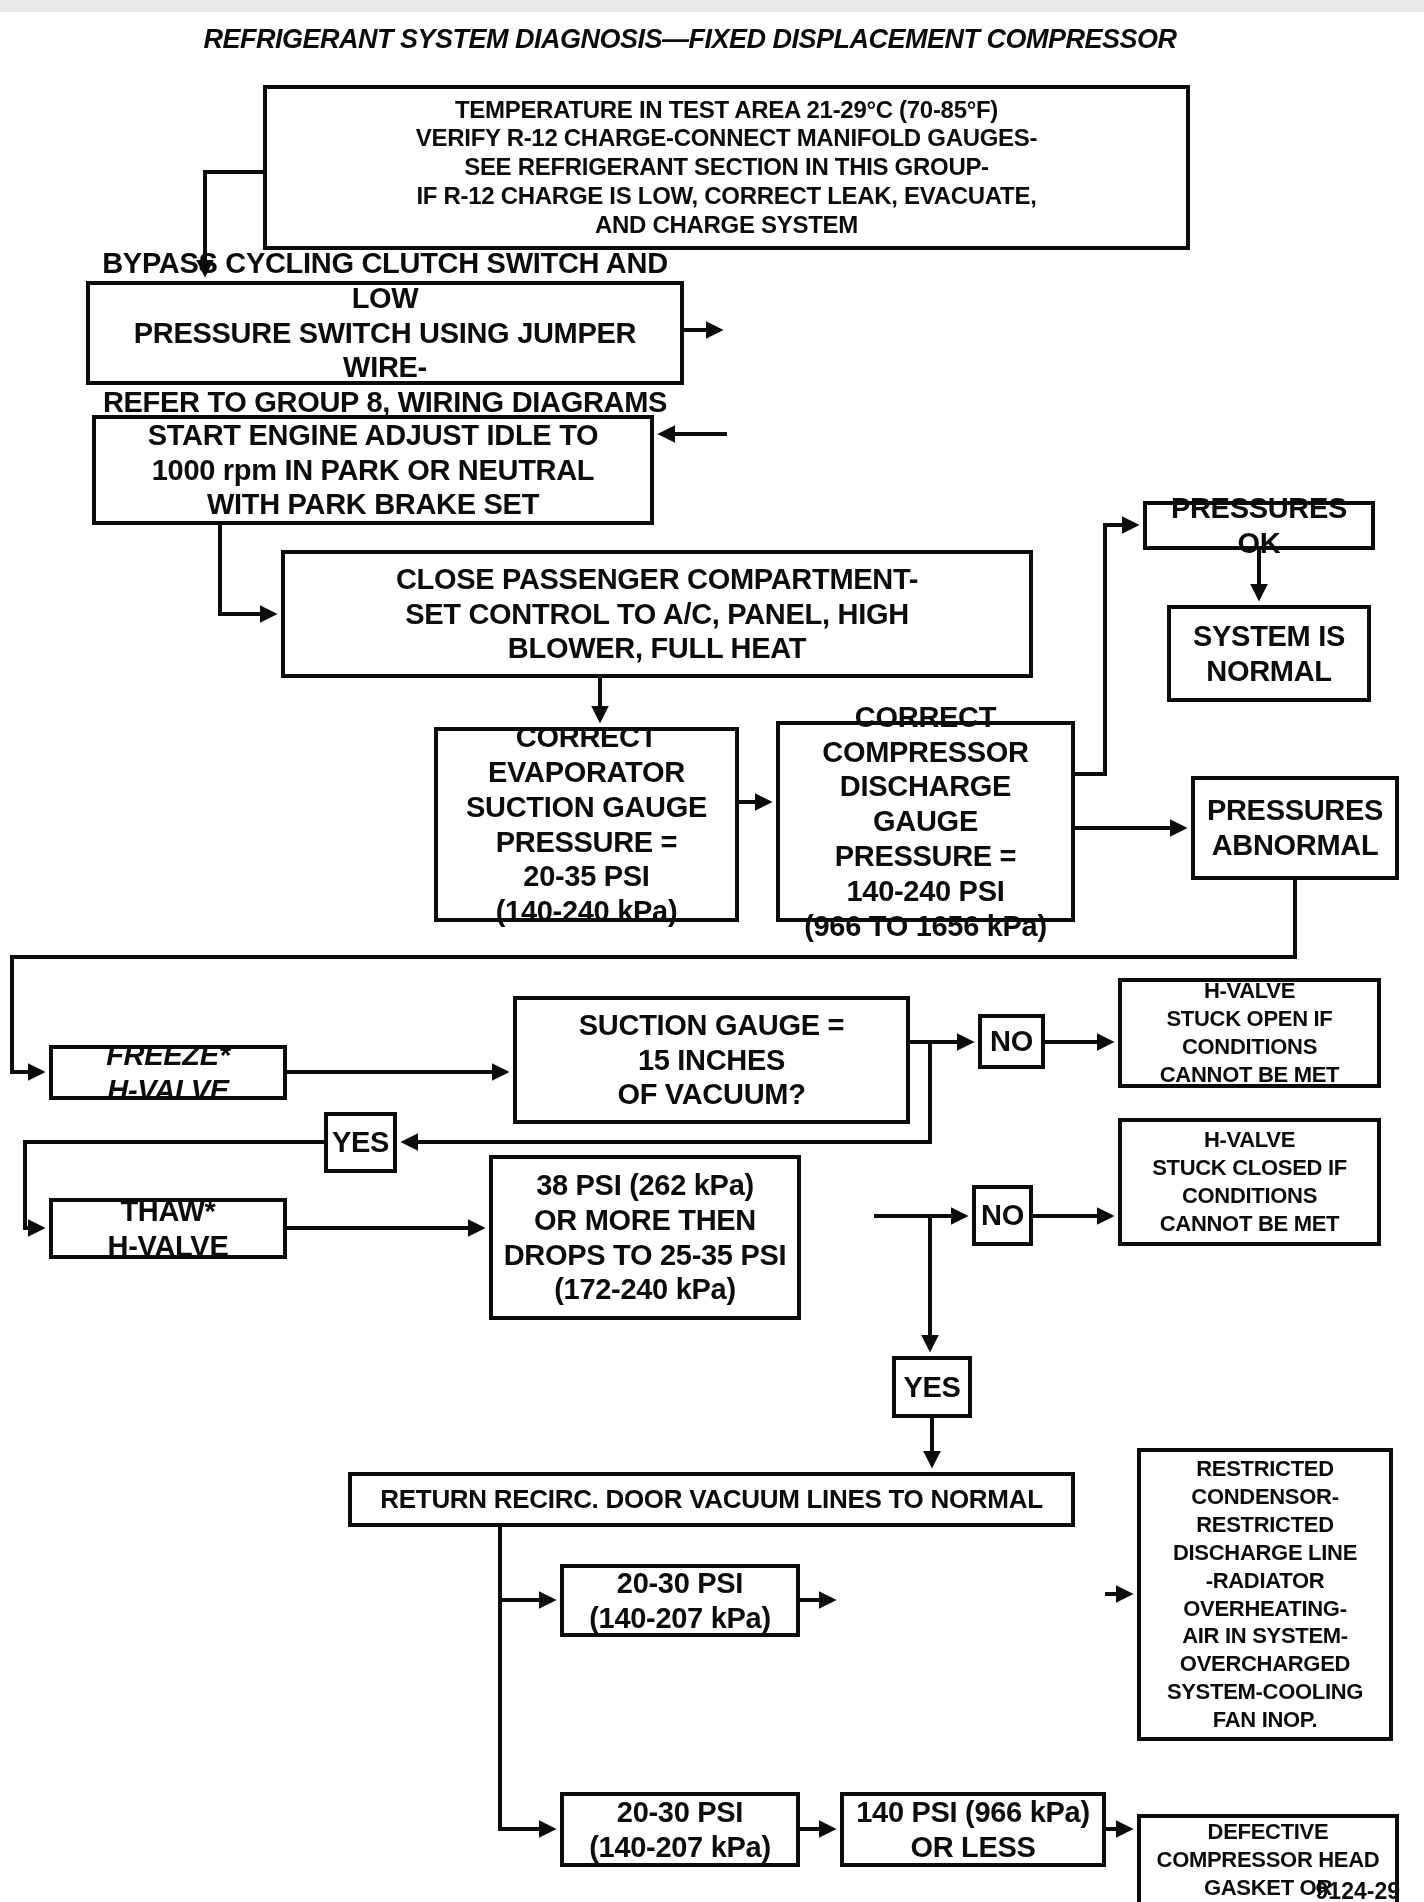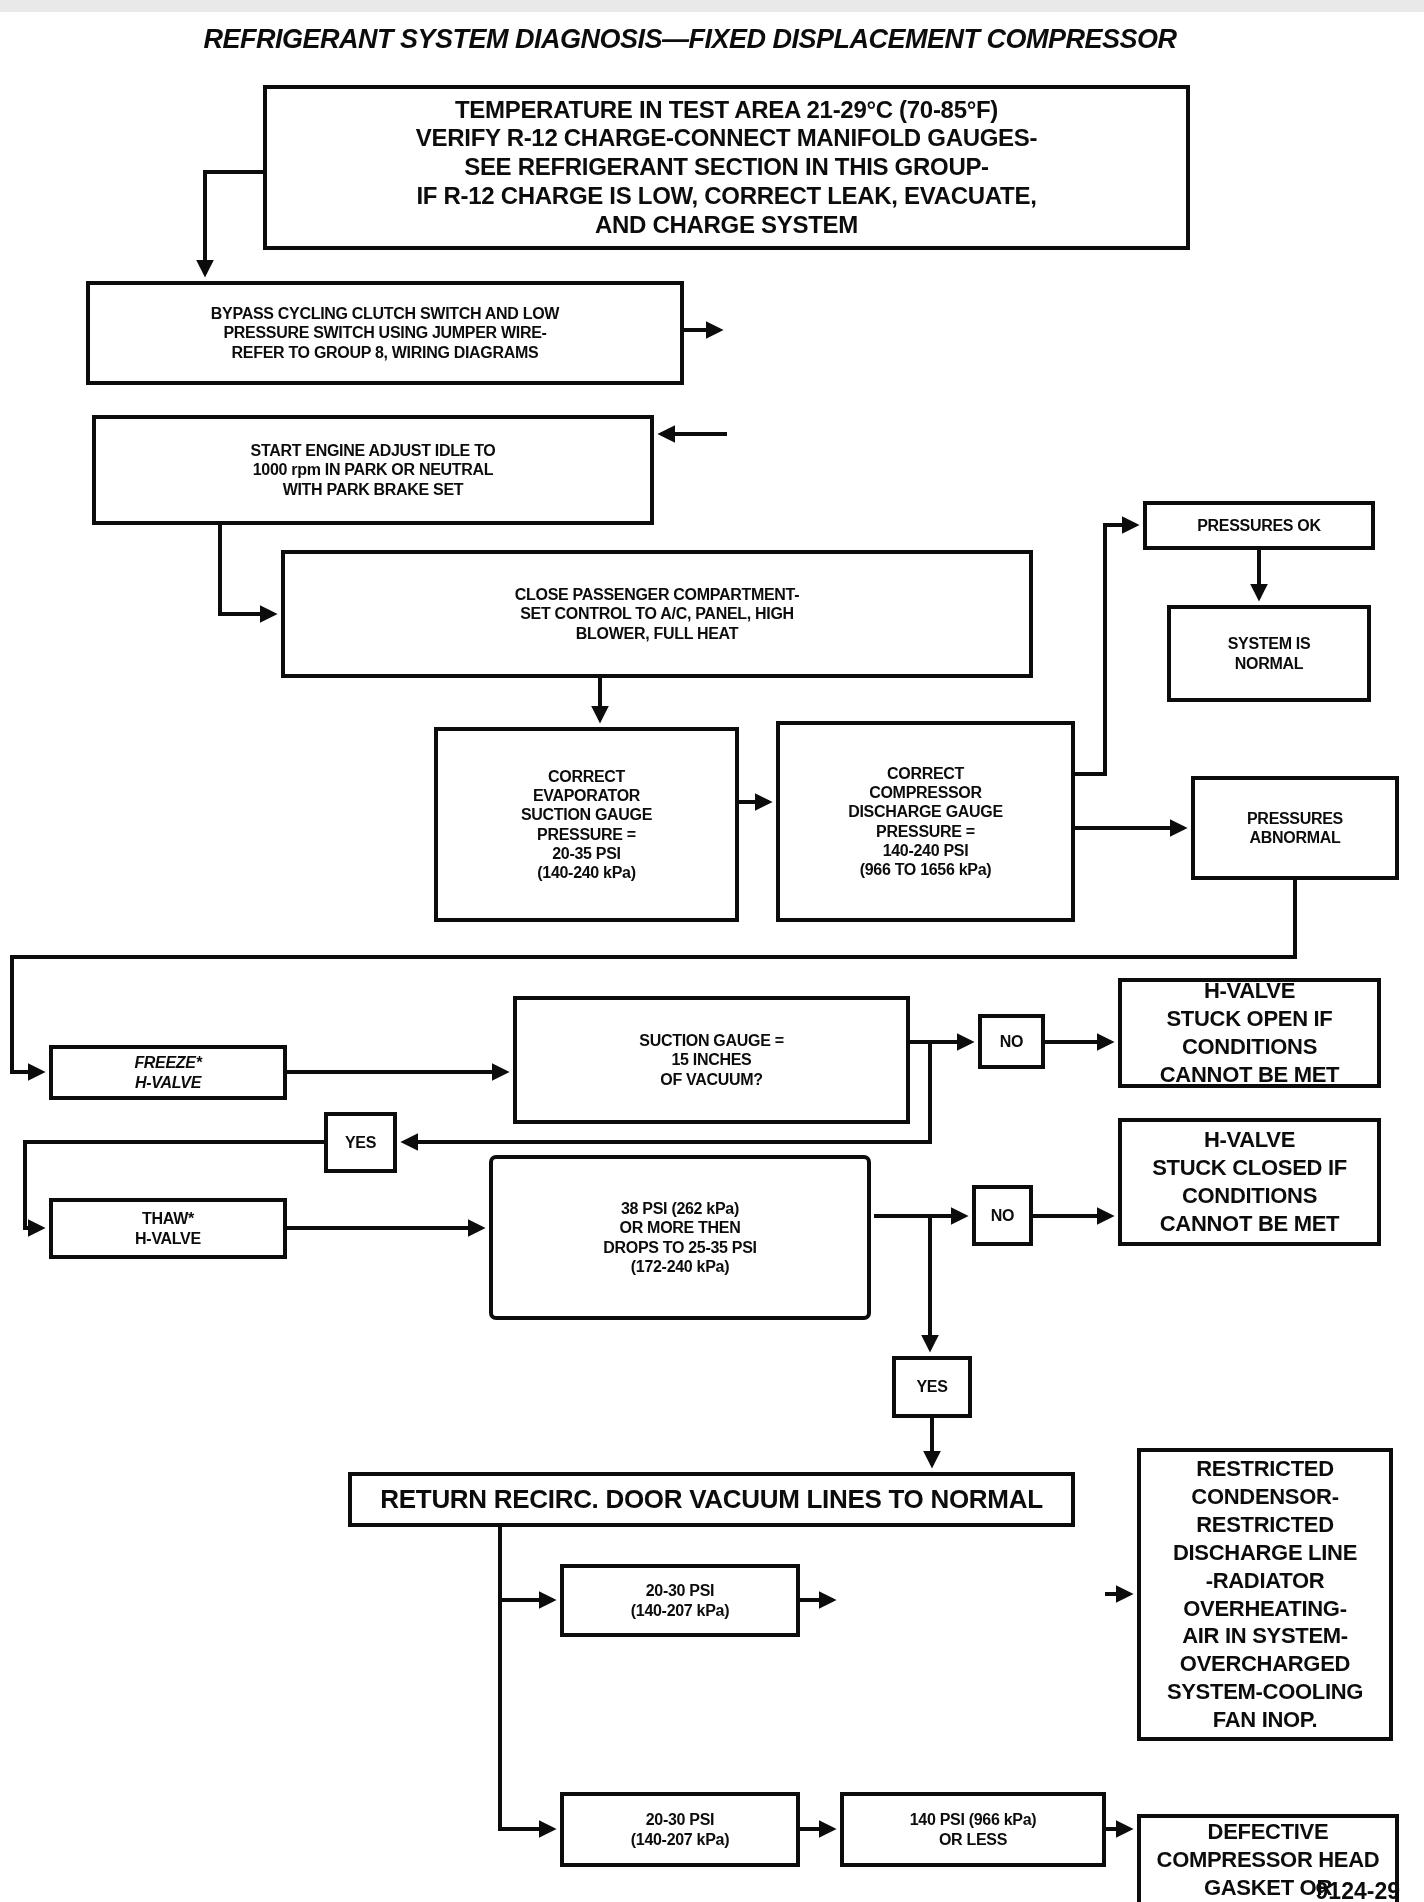"BYPASS CYCLING CLUTCH SWITCH AND" .box { font-size: 16px -> 29px }
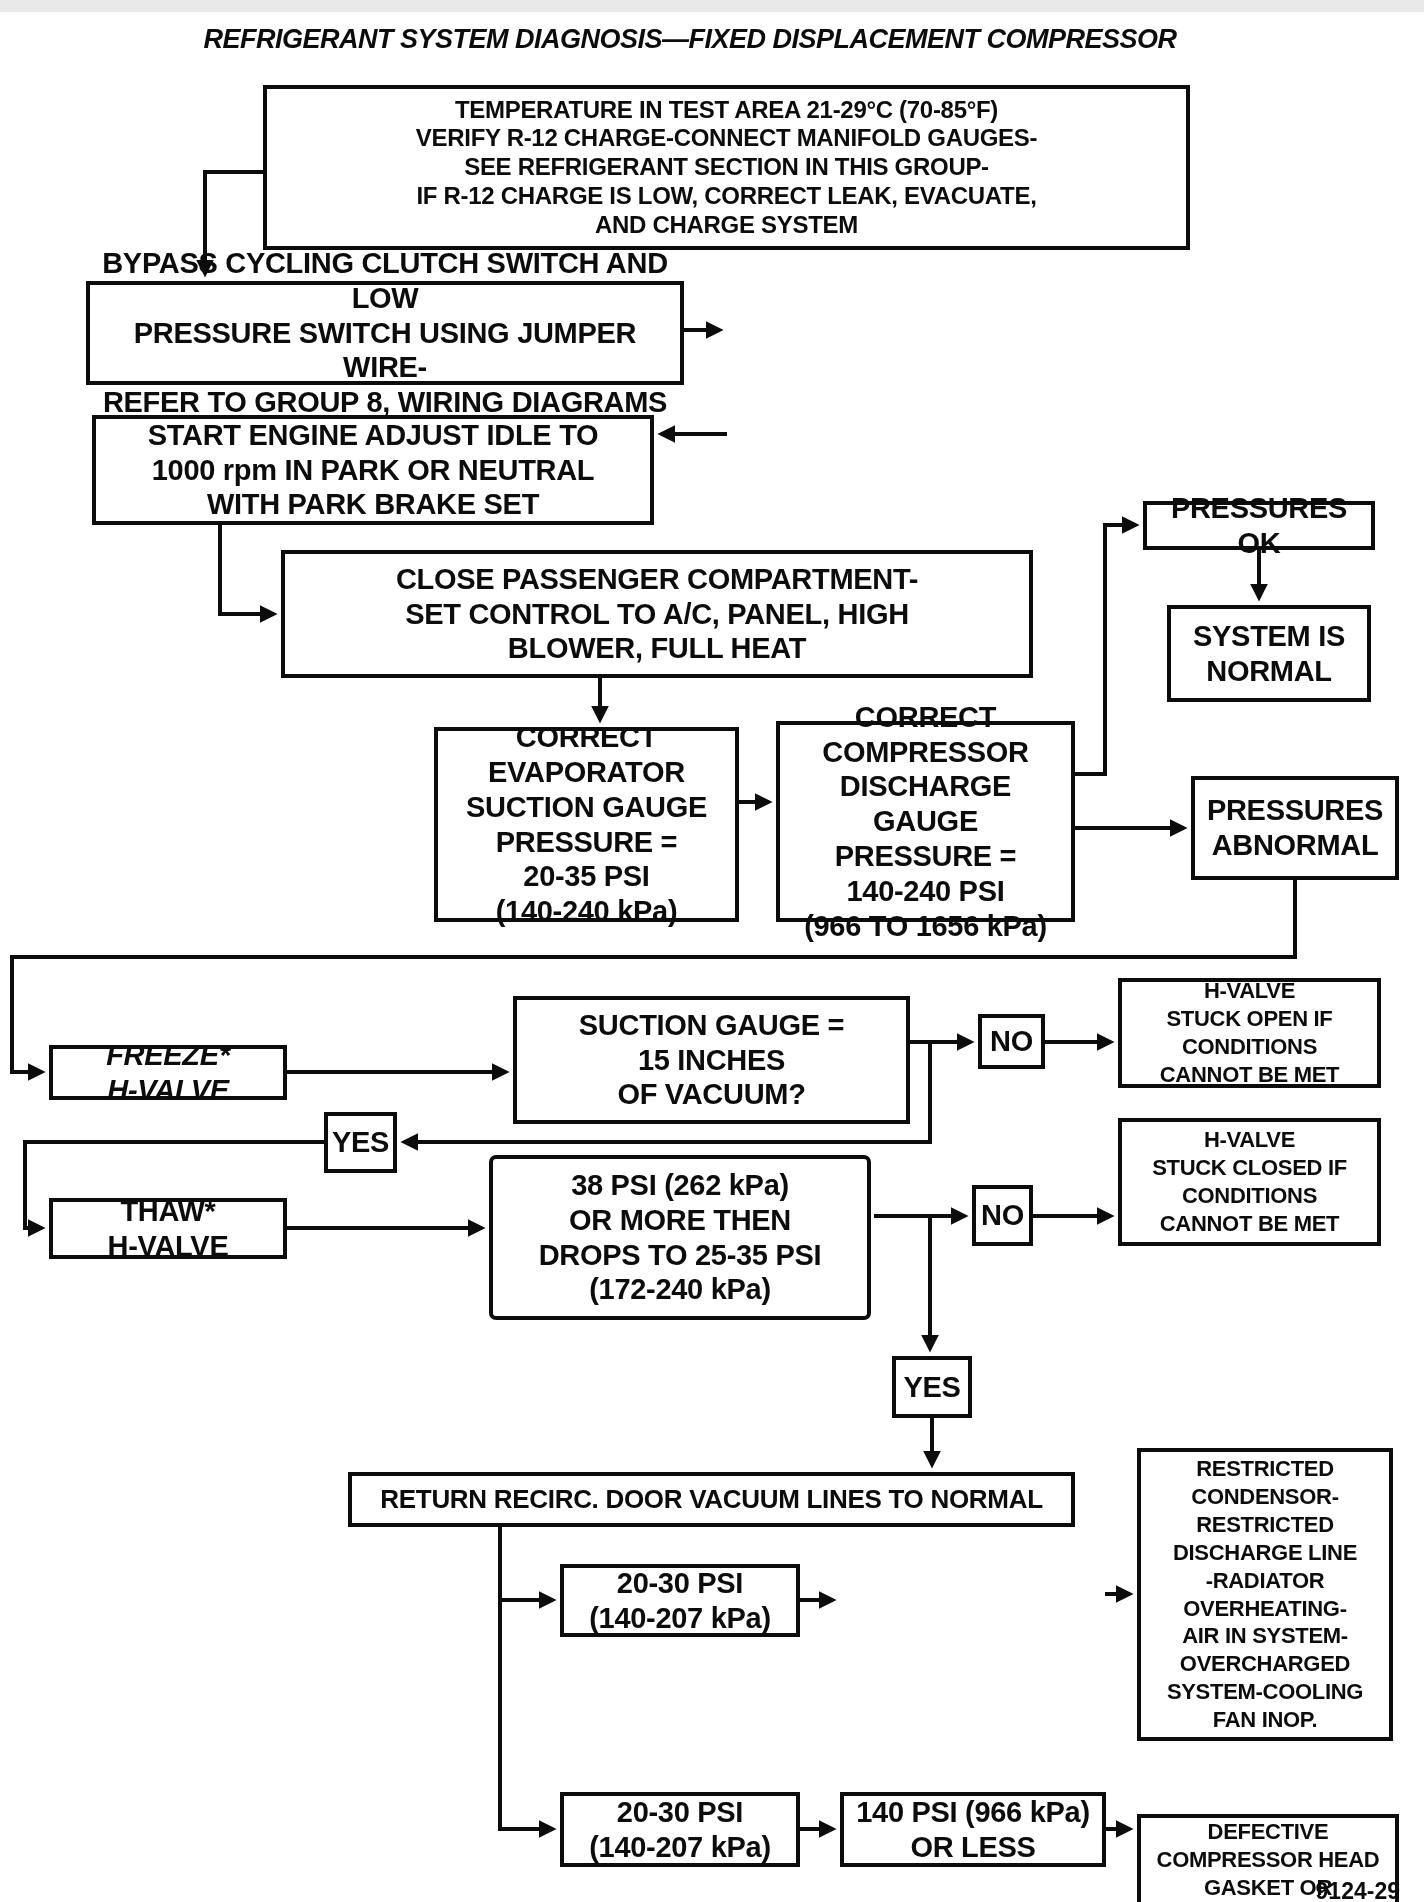"38 PSI (262 kPa)" div.box { border-radius: 7px -> none; width: 382px -> 312px }
